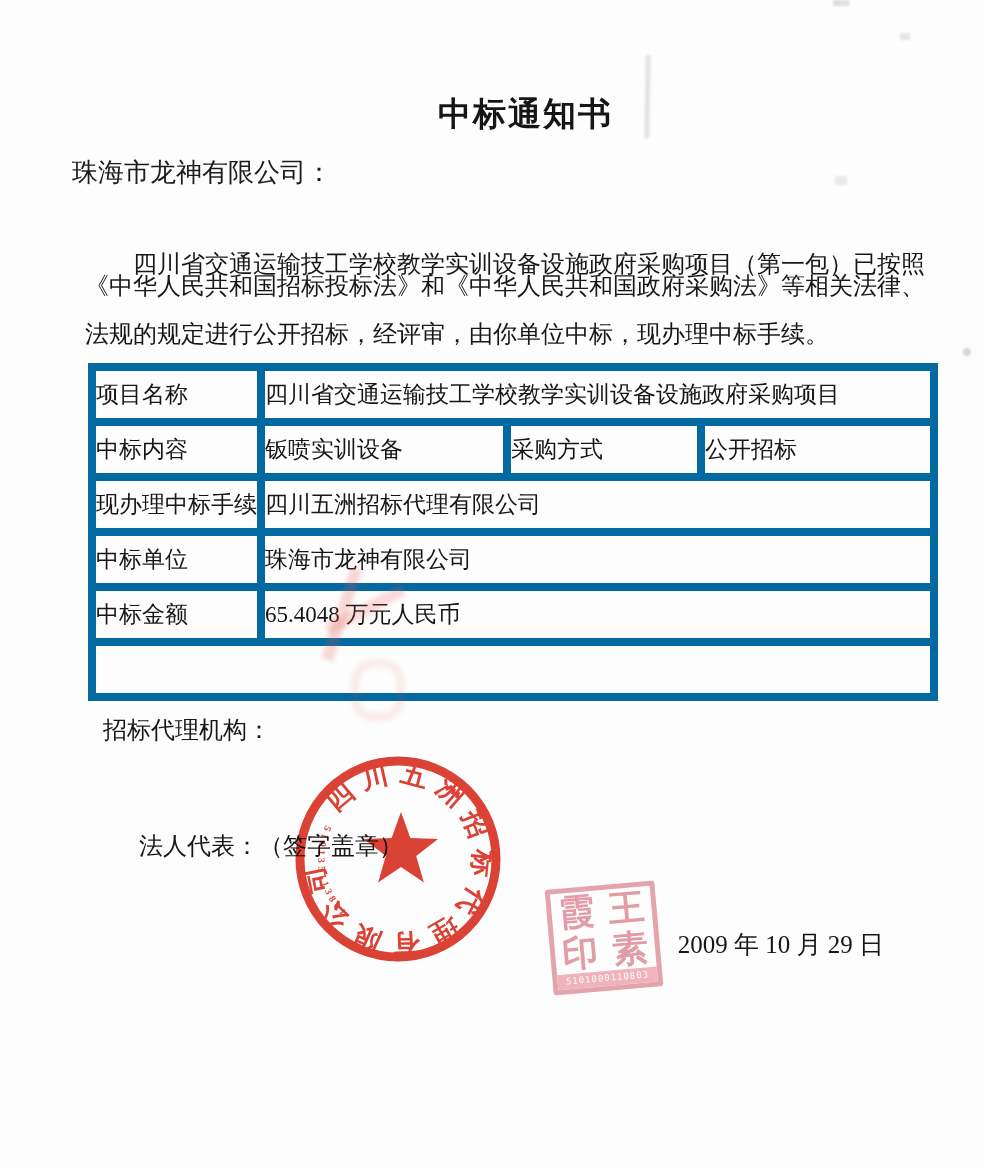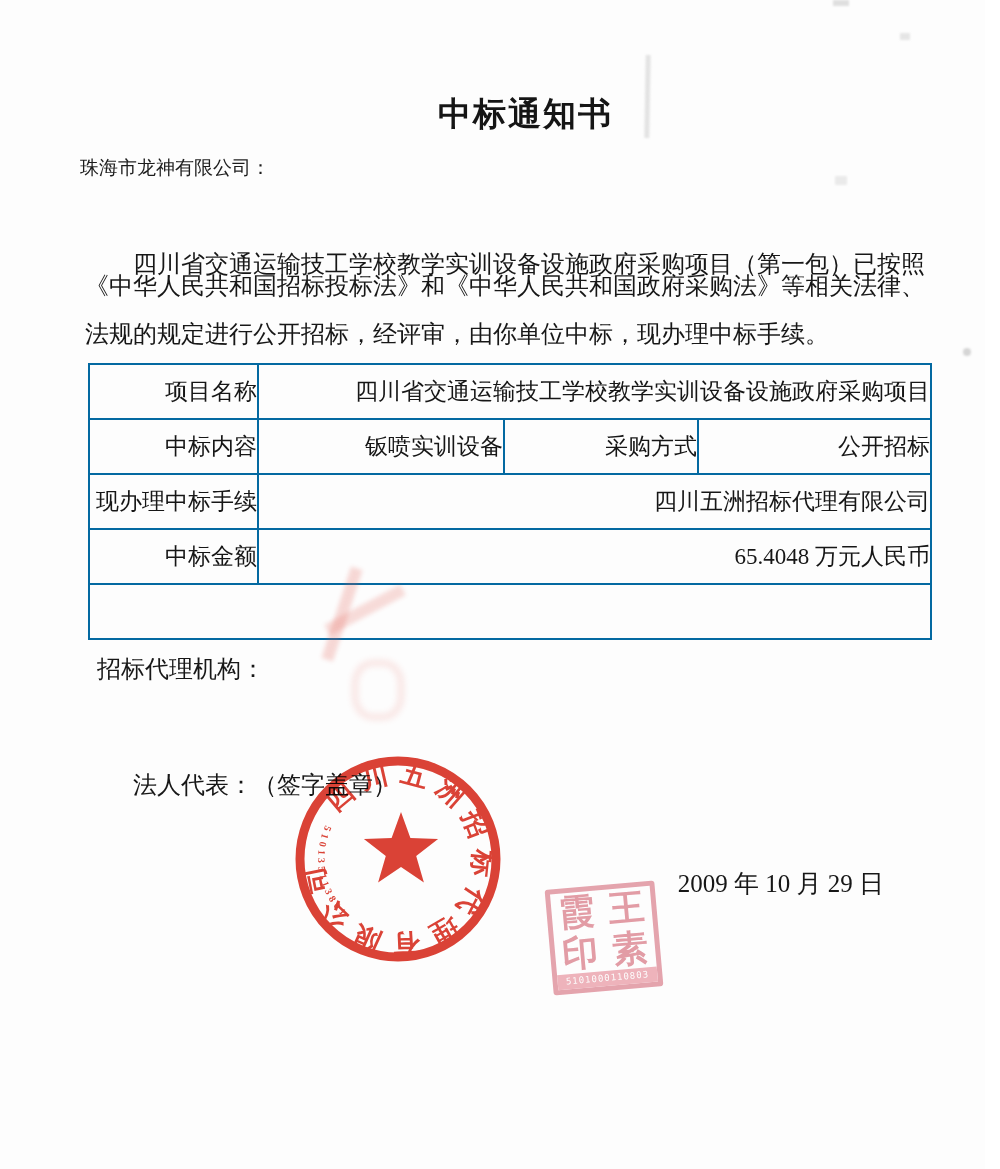"珠海市龙神有限公司：" .addressee { font-size: 19px -> 26px; left: 80px -> 72px }
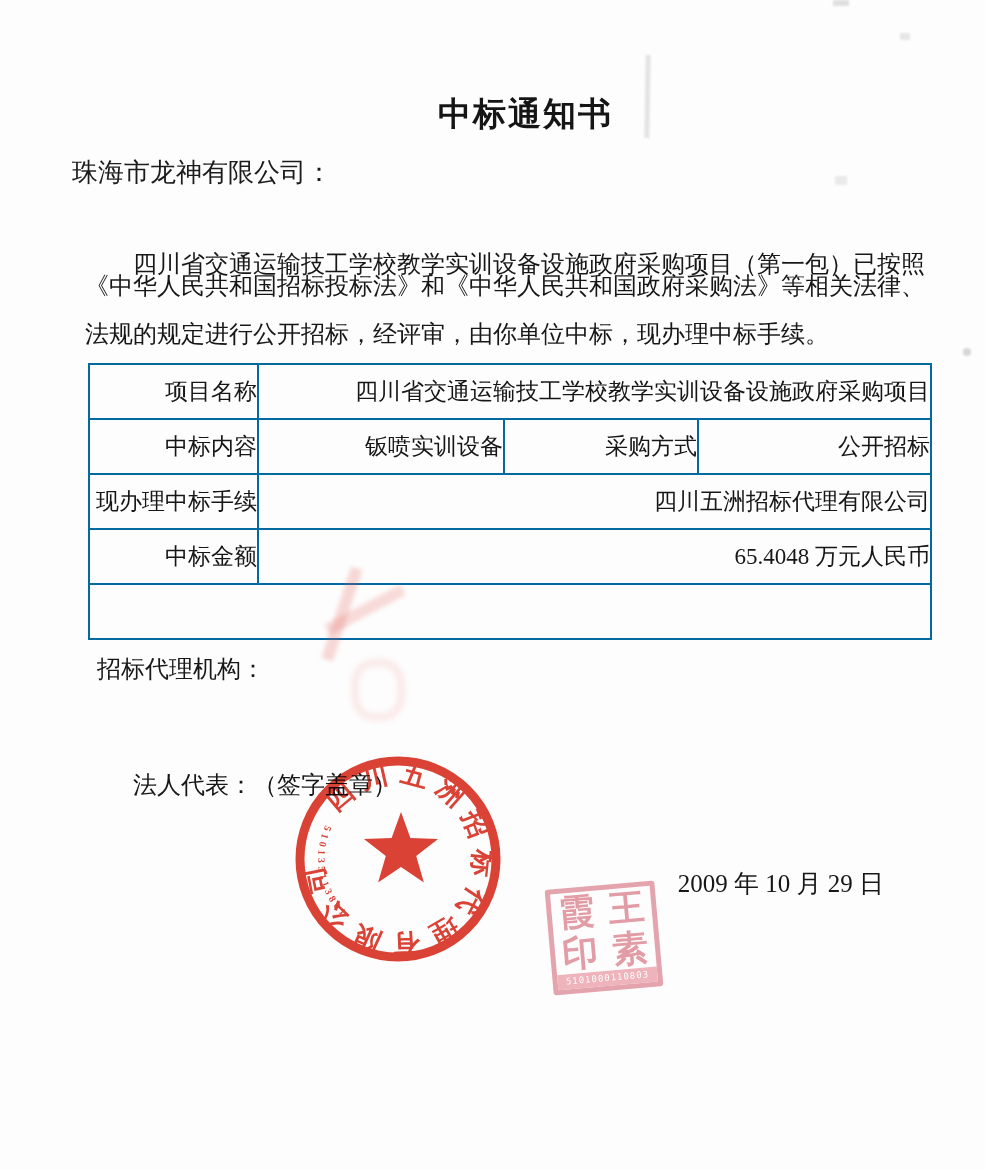"项目名称" table.notice td { border: 2px solid #0369a1 -> 8px solid #0369a1; text-align: right -> left }
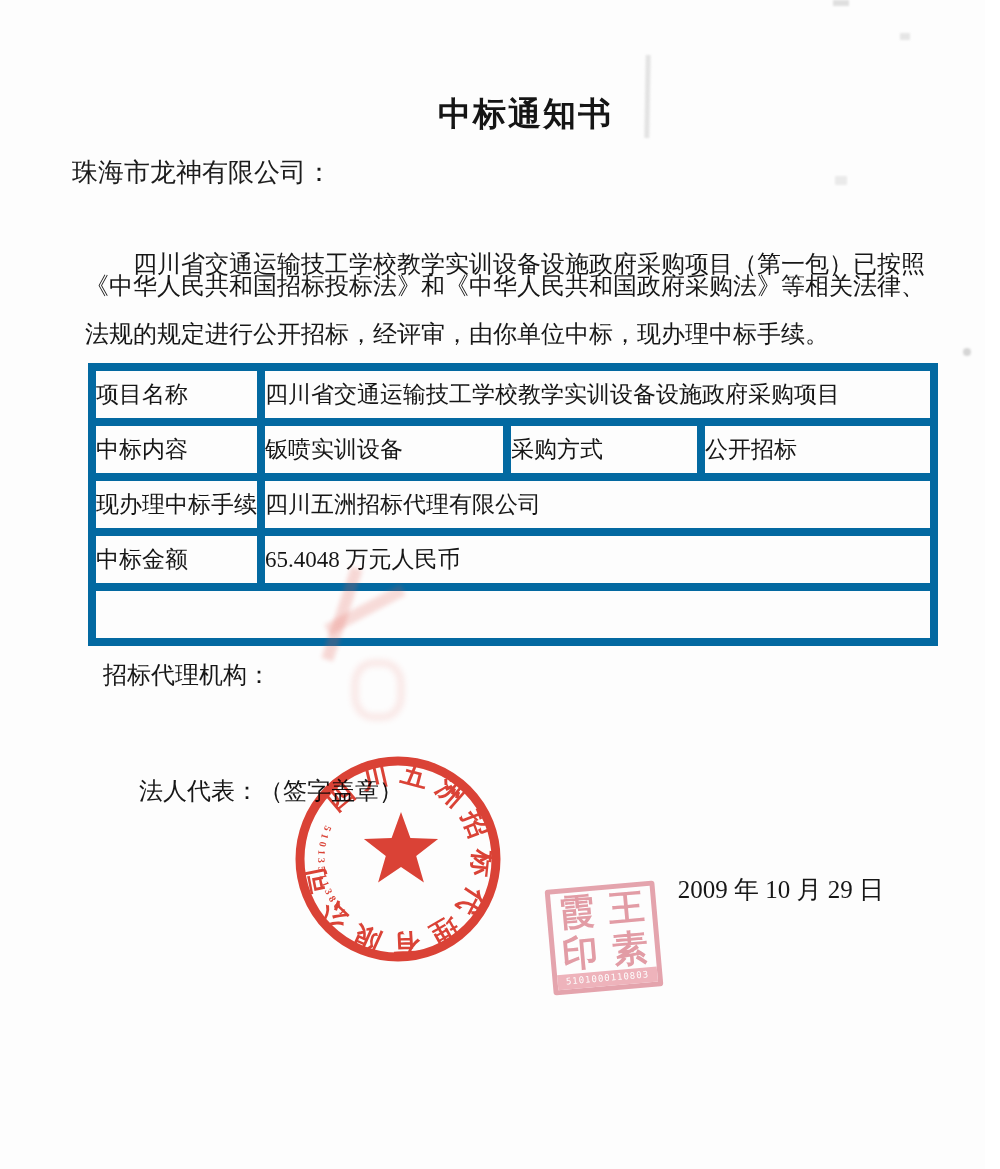"中标单位" tr { html: none -> <tr> <td>中标单位</td> <td>珠海市龙神有限公司</td> </tr> }
